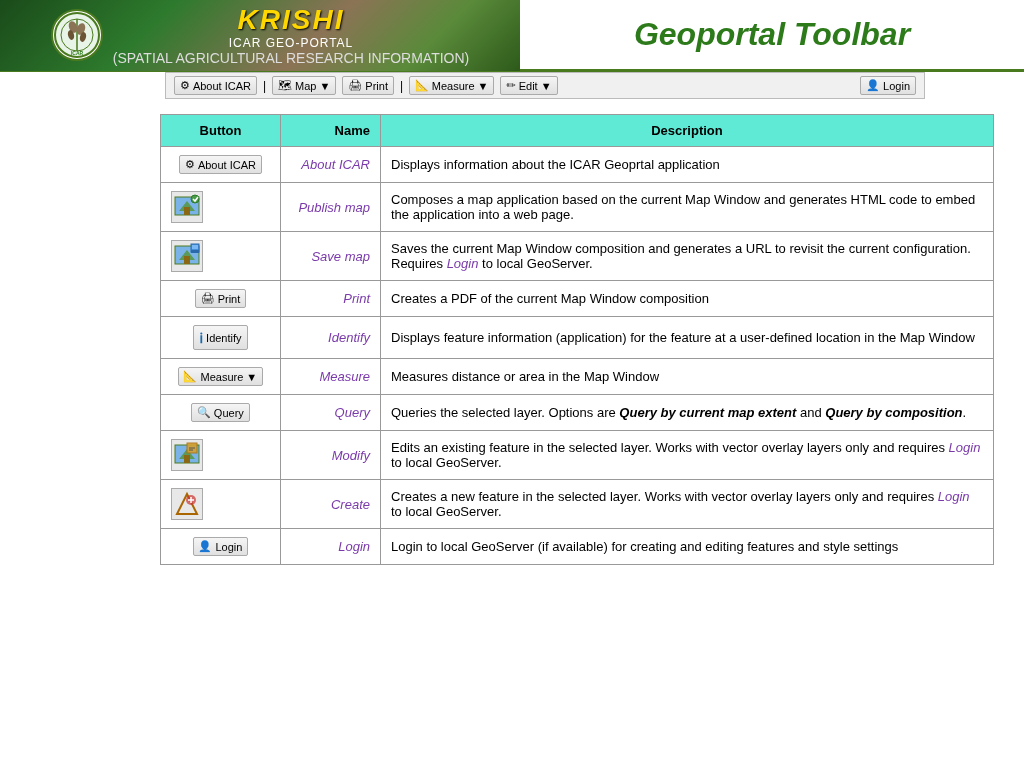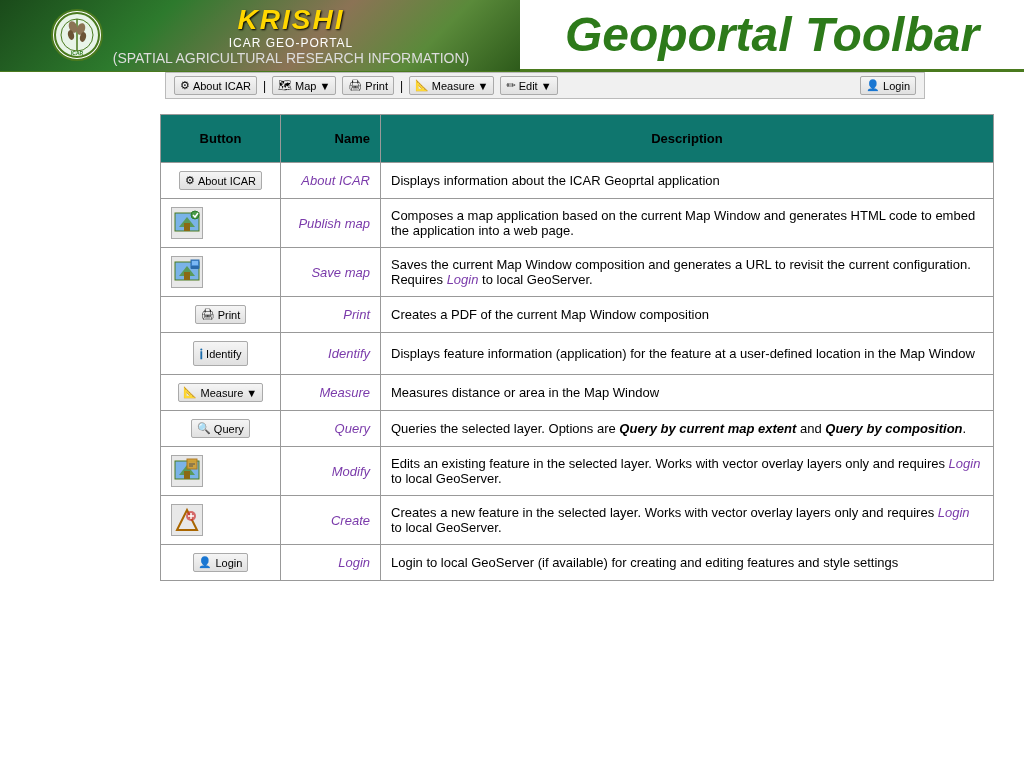"Geoportal Toolbar" .header-title { font-size: 48px -> 32px }
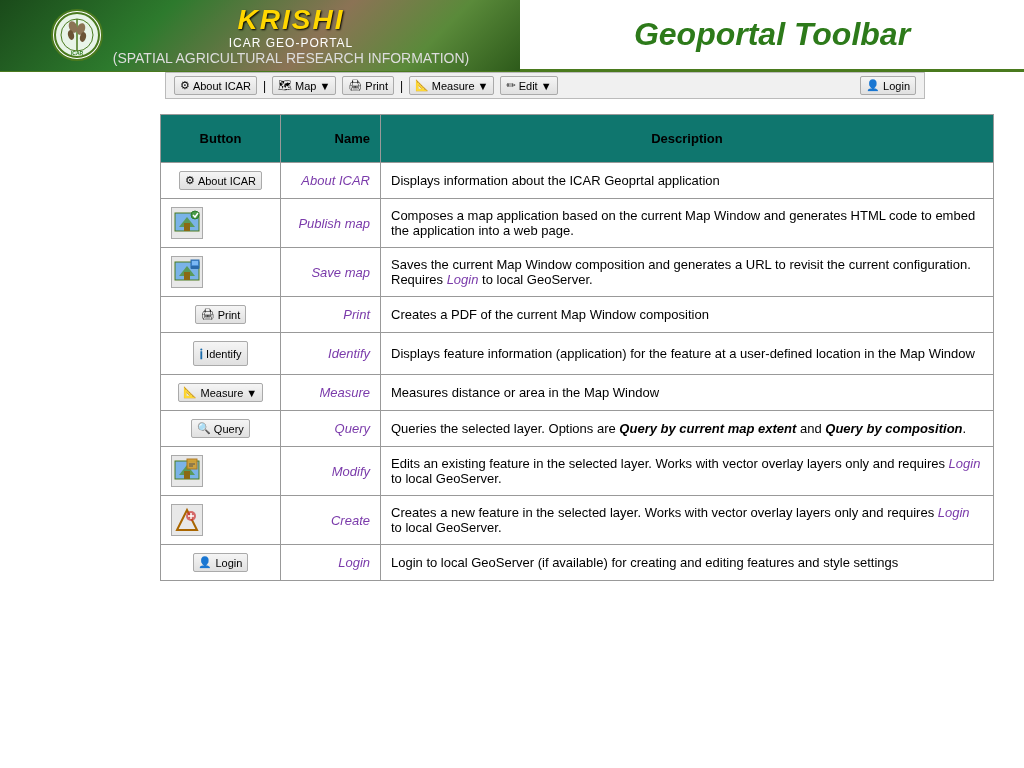"Button" .data-table th { background: #0f766e -> #5eead4; padding: 16px 10px -> 8px 10px }
